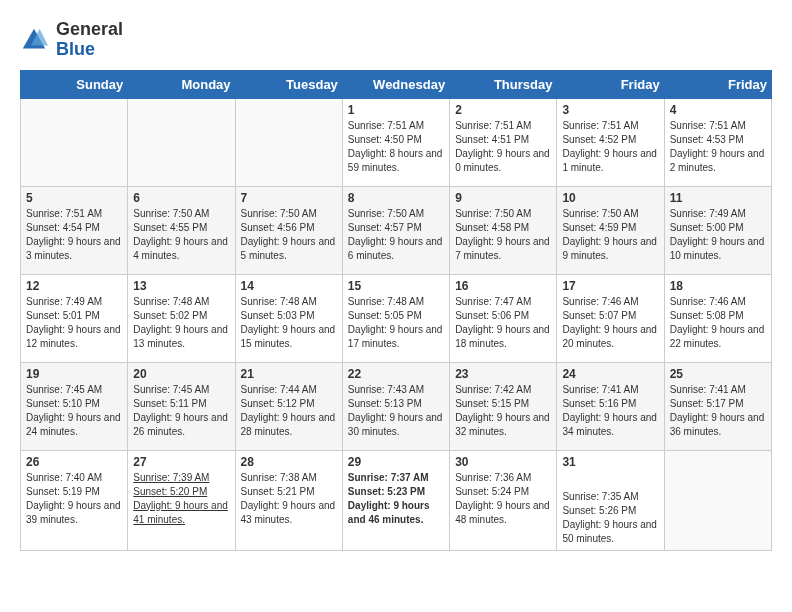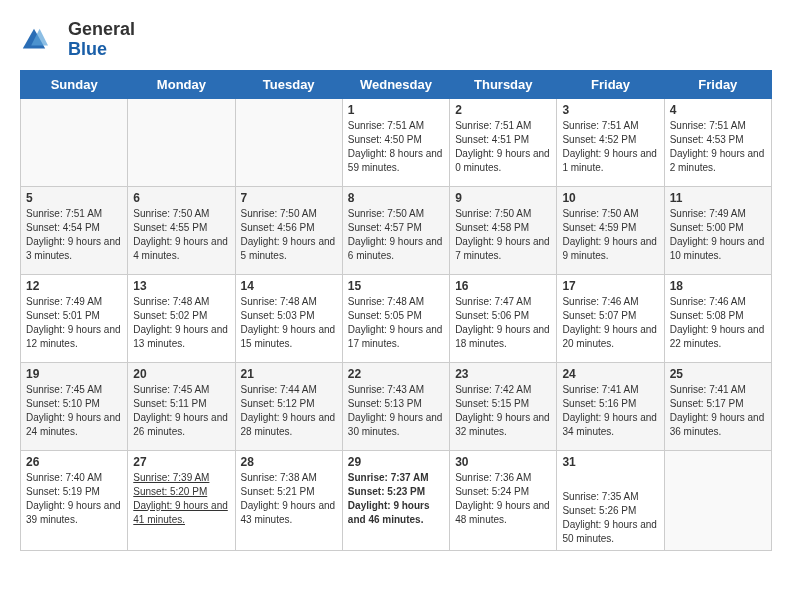"General" .logo { gap: 20px -> 8px }
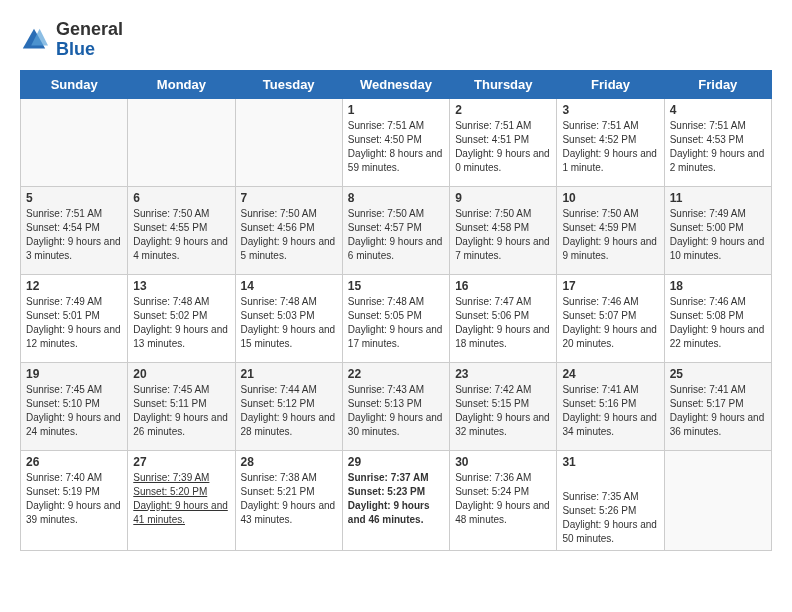"Sunday" thead th { text-align: center -> right }
